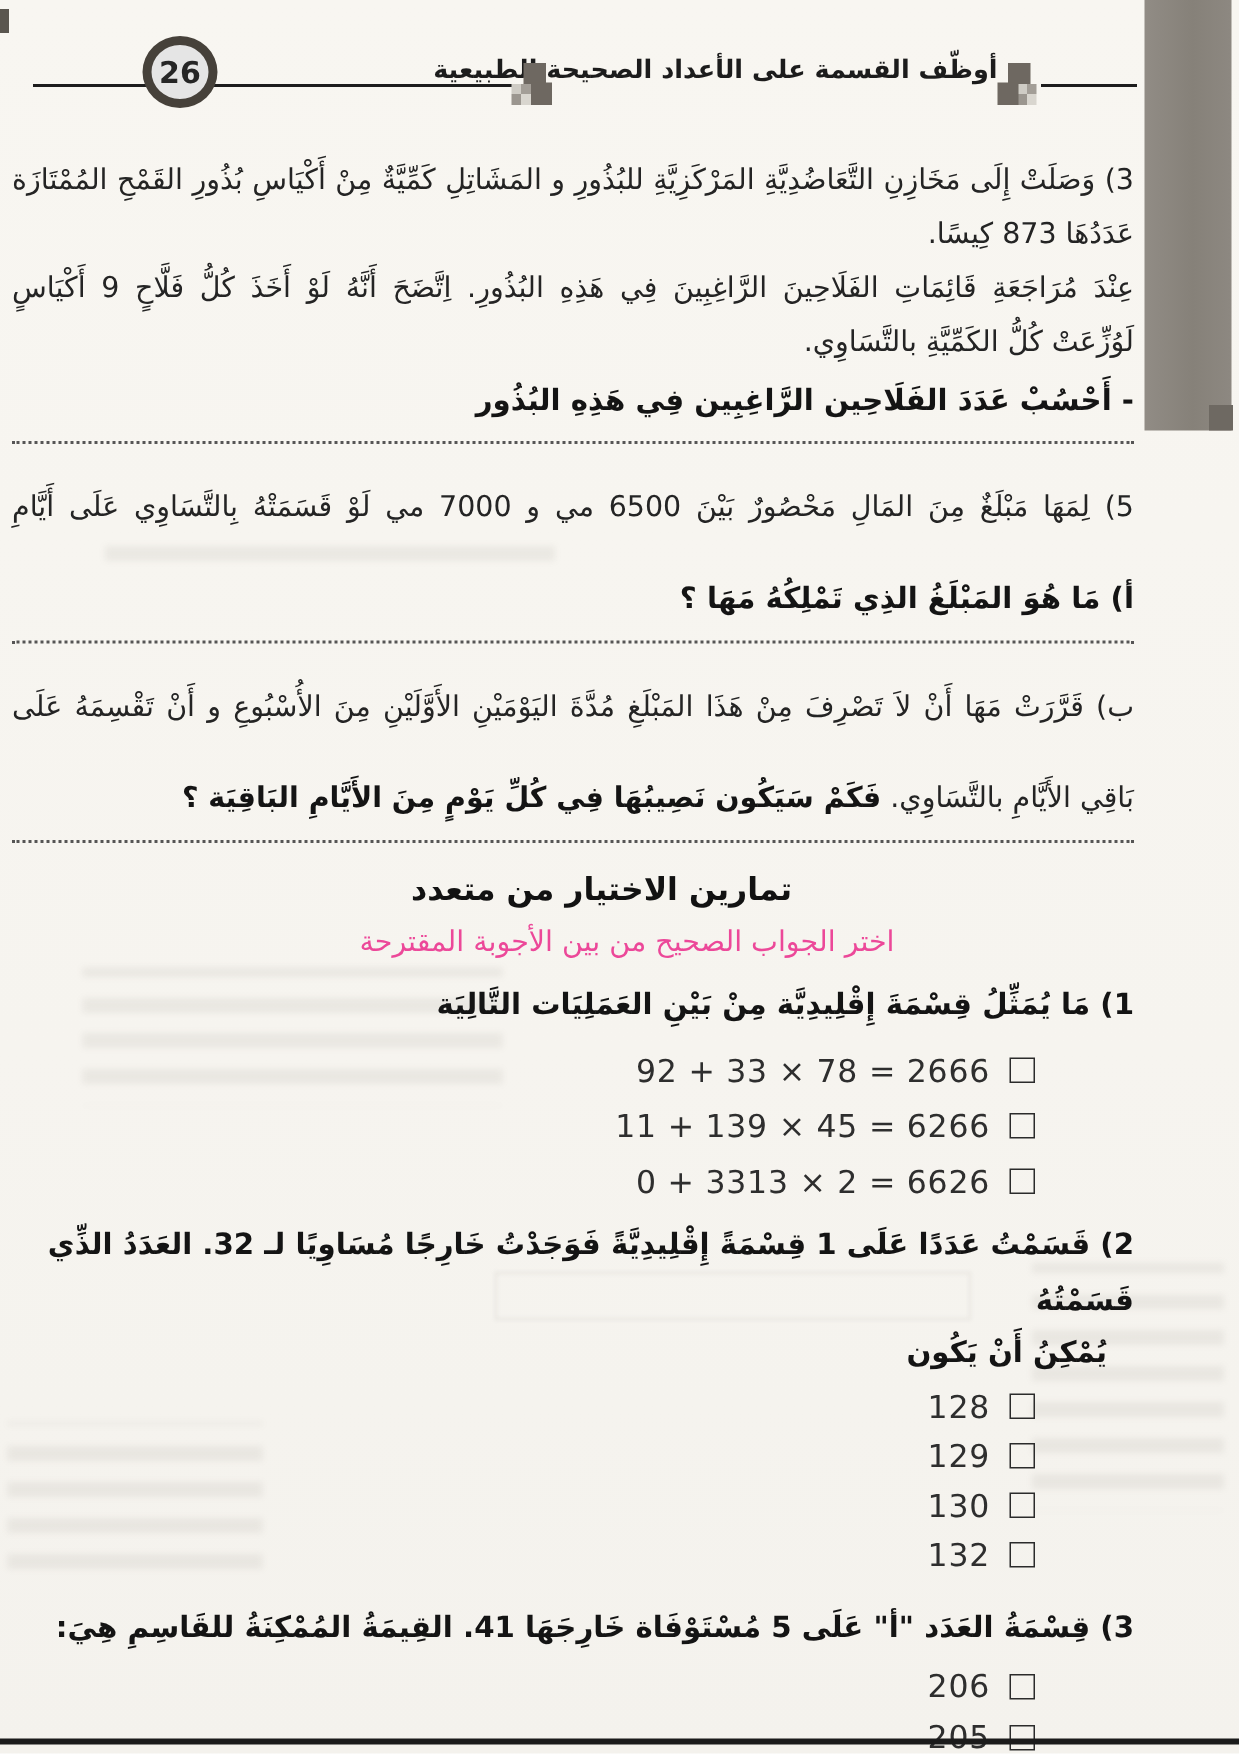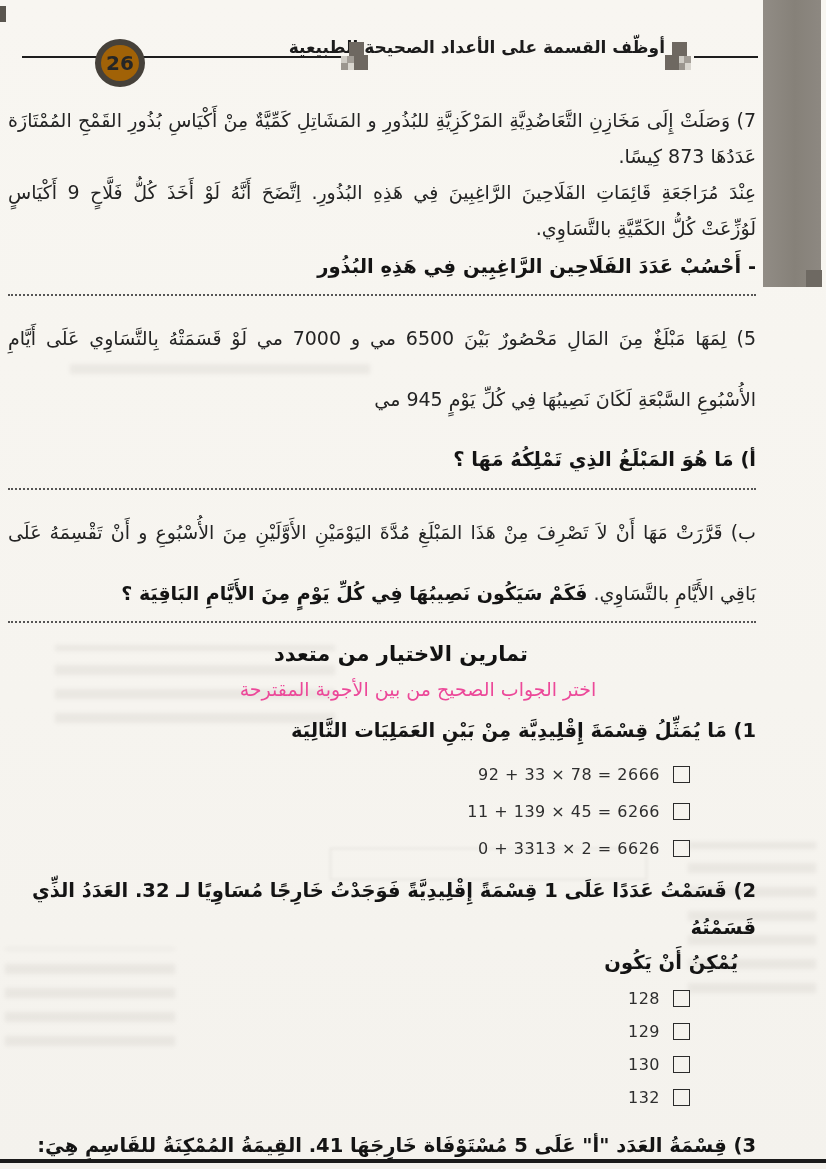"26" .page-circle { background: #a16207 -> #e5e5e5; top: 39px -> 24px }
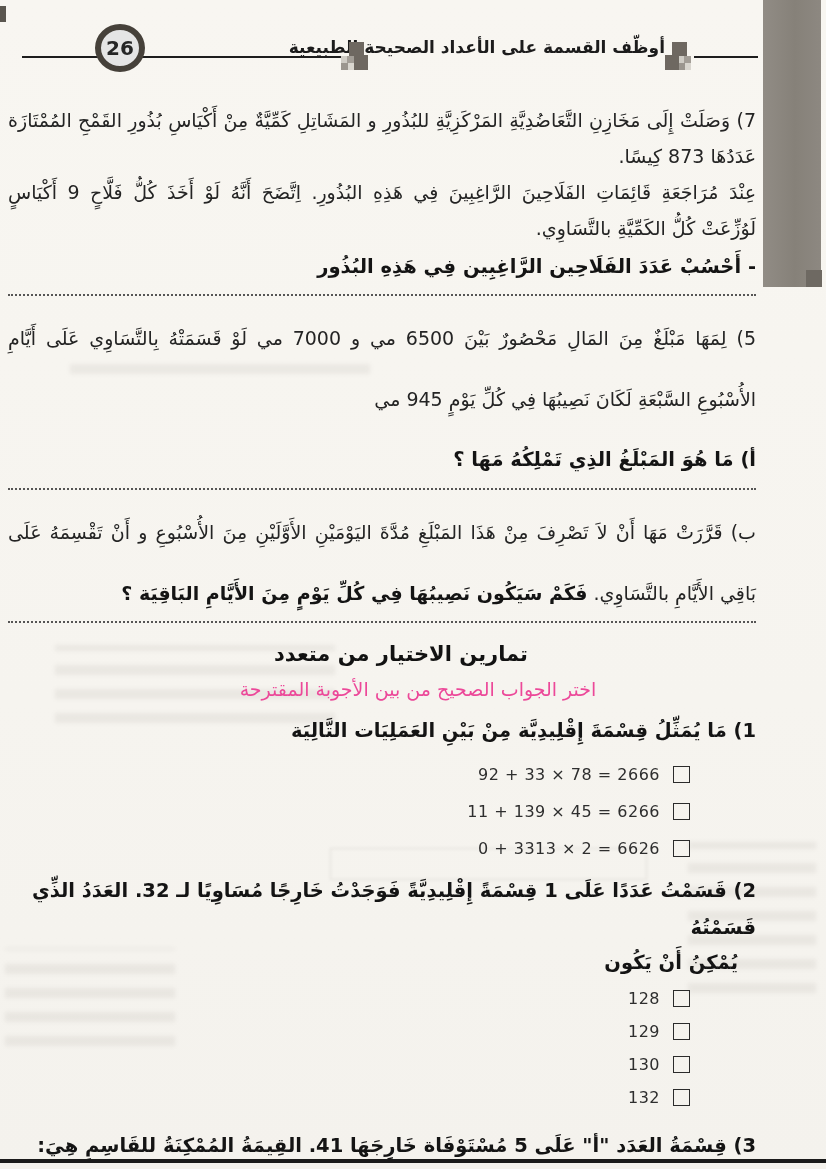"7) وَصَلَتْ إِلَى مَخَازِنِ" div.ar { text: 7 -> 3 }
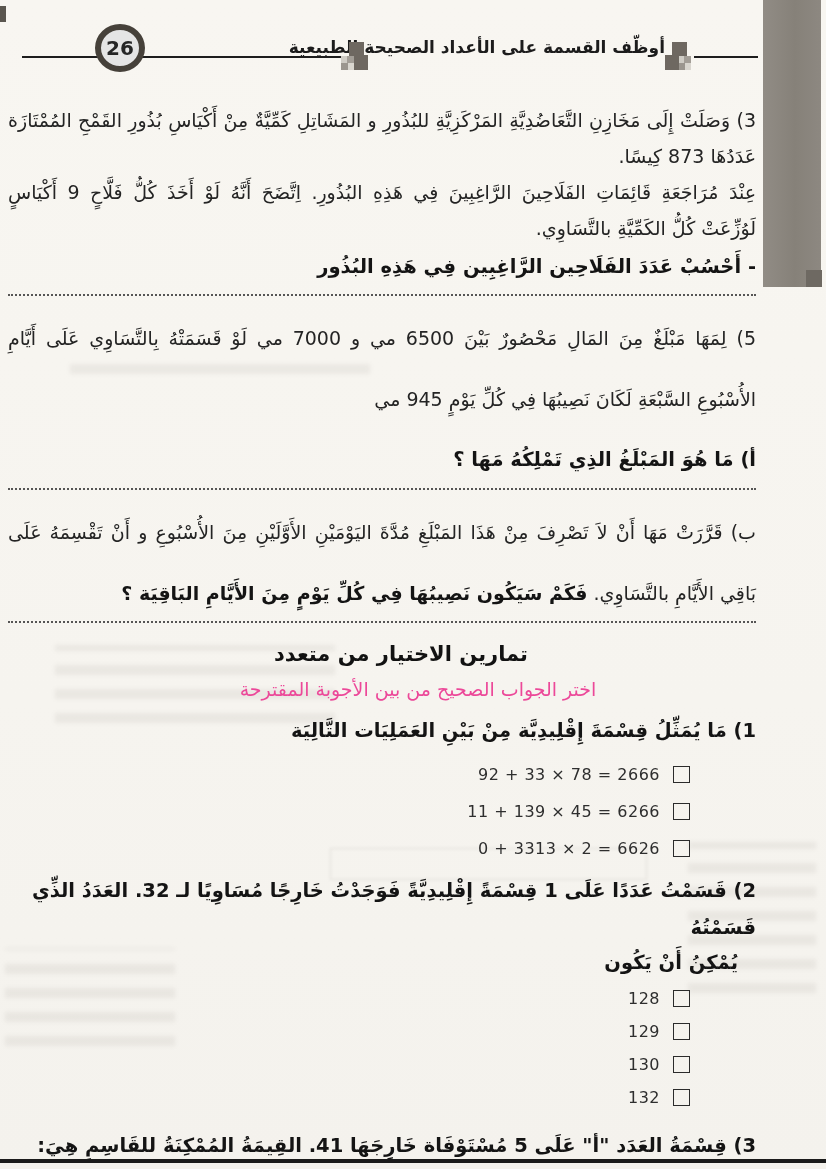"الأُسْبُوعِ السَّبْعَةِ لَكَانَ" div.ar { html: <div>الأُسْبُوعِ السَّبْعَةِ لَكَانَ نَصِيبُهَا فِي كُلِّ يَوْمٍ 945 مي</div> -> none }
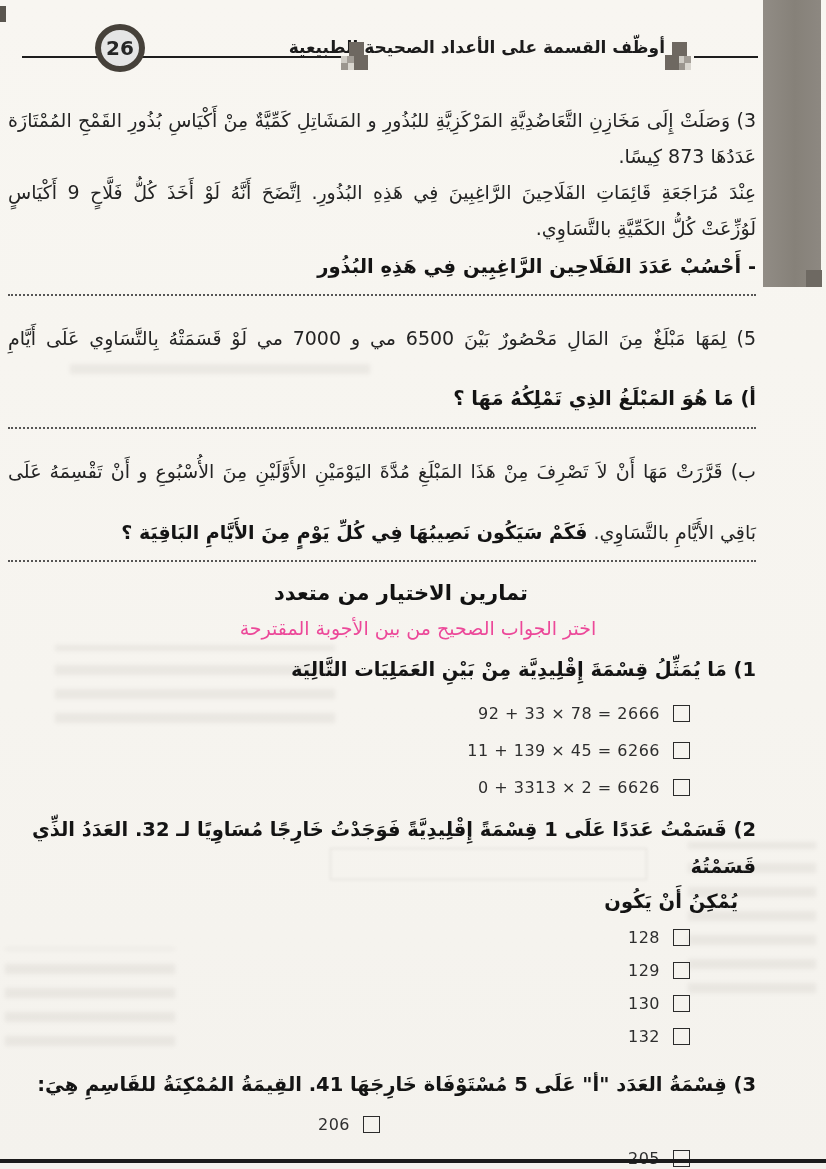"92 + 33 × 78" .opt-text { font-size: 16px -> 21px }
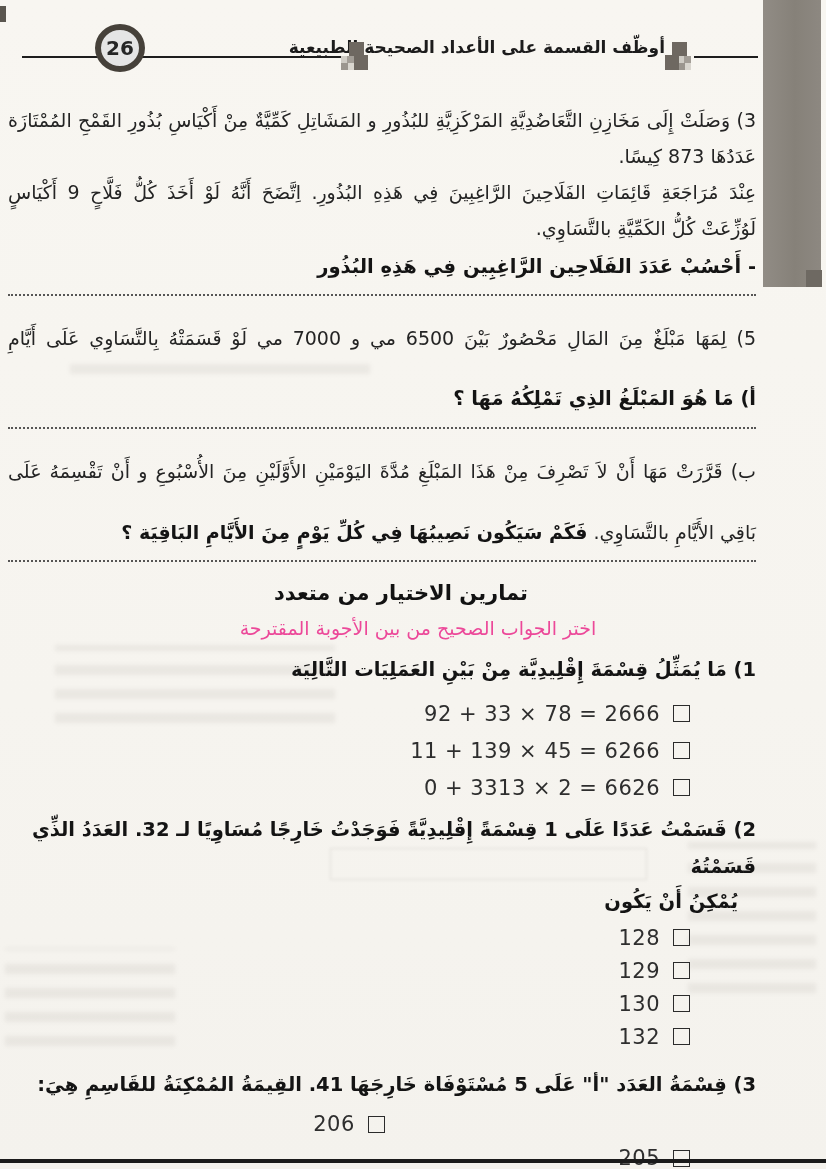"206" div.opt-row { justify-content: center -> none }
